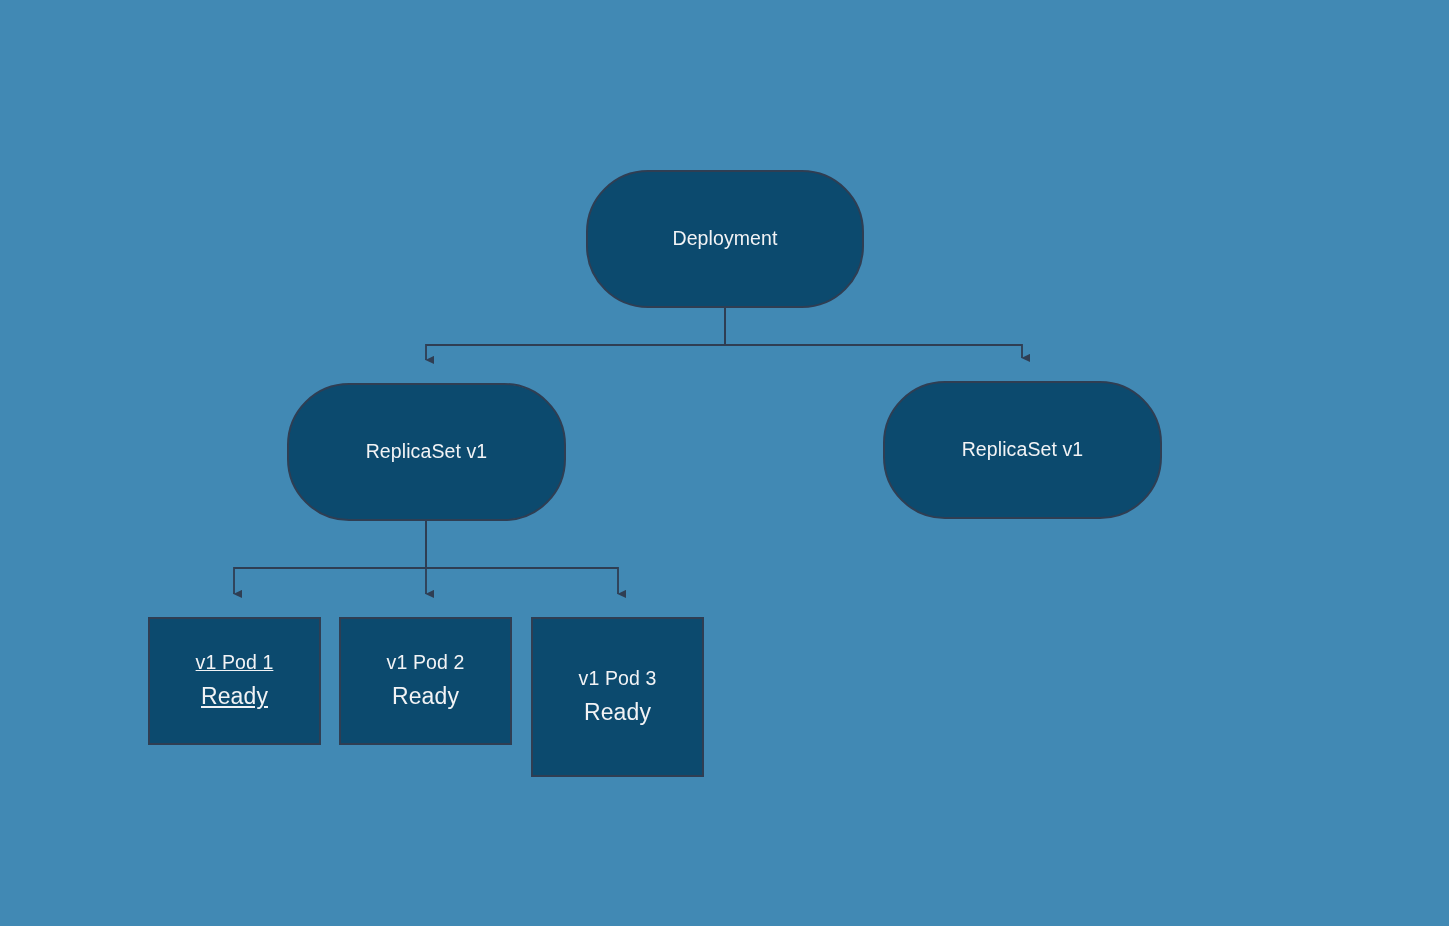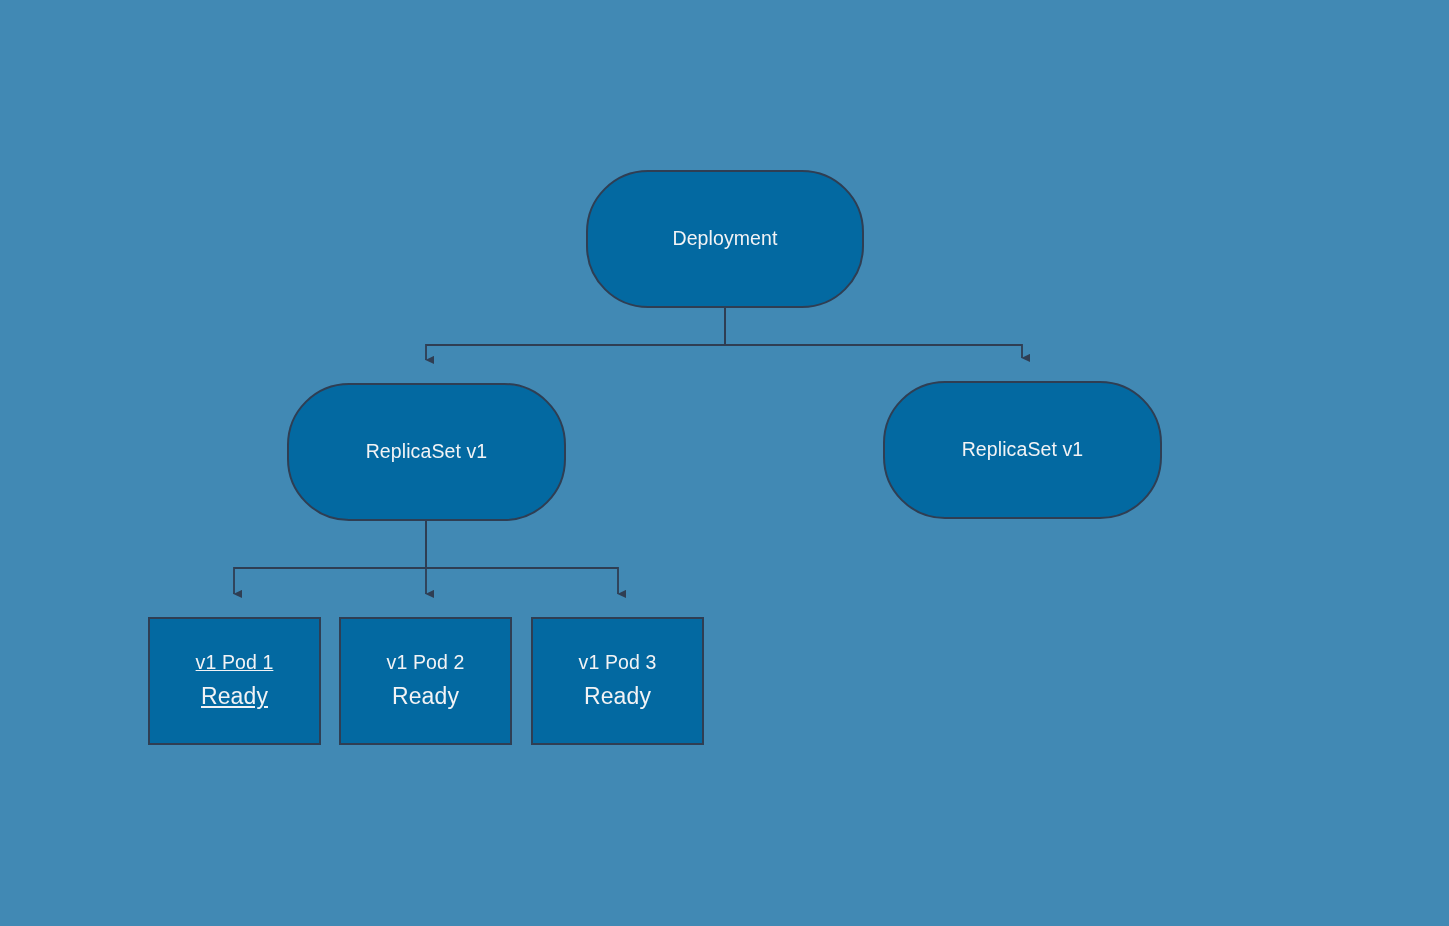"Deployment" .node { background: #0369a1 -> #0c4a6e }
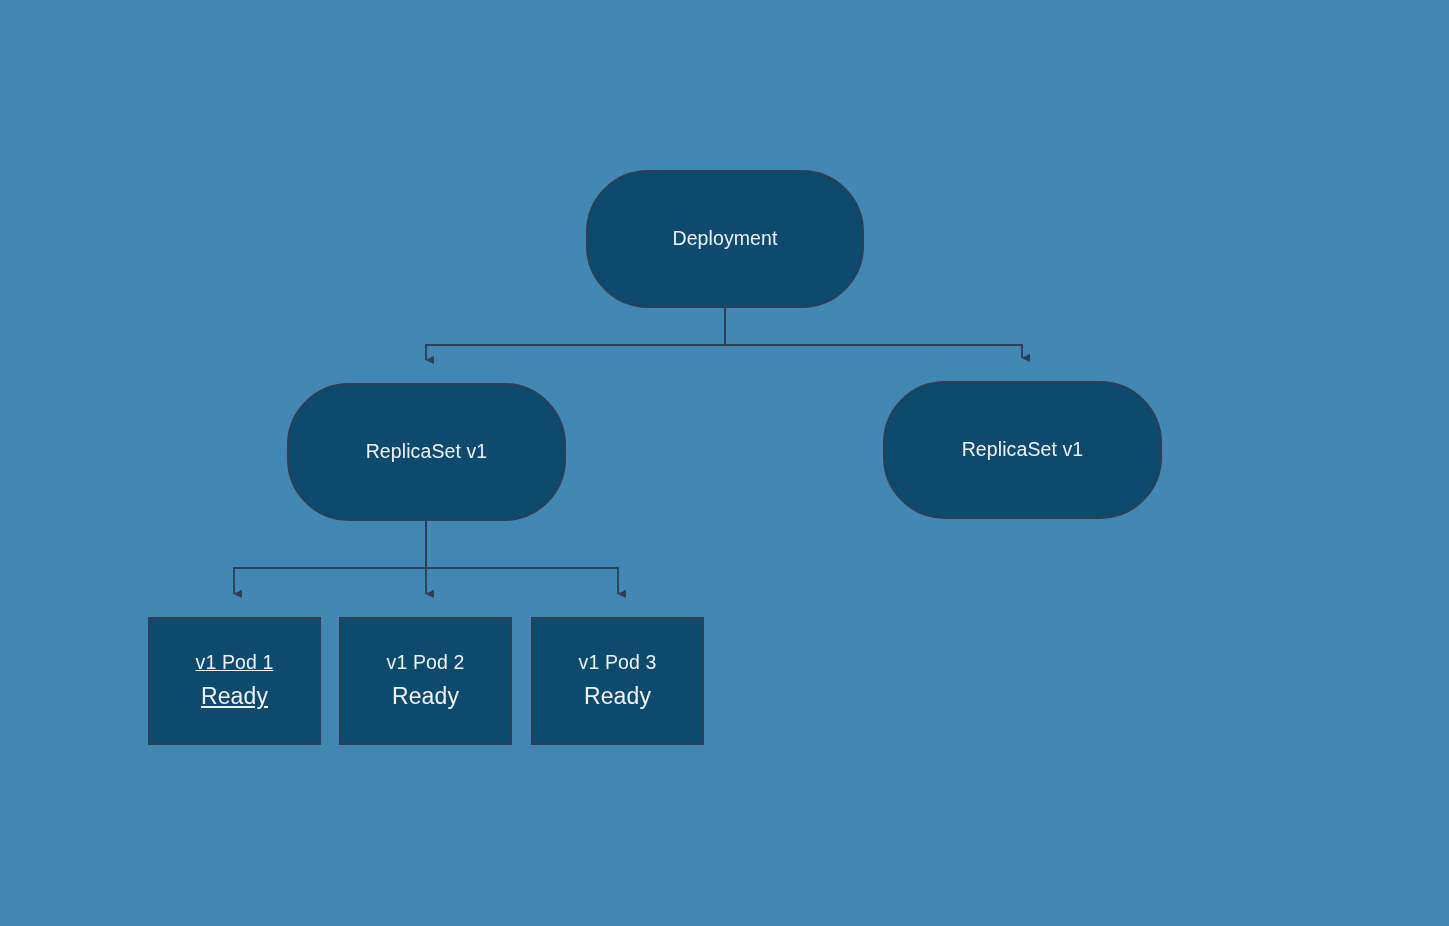"v1 Pod 3" #node-pod-3 { height: 128px -> 160px }
